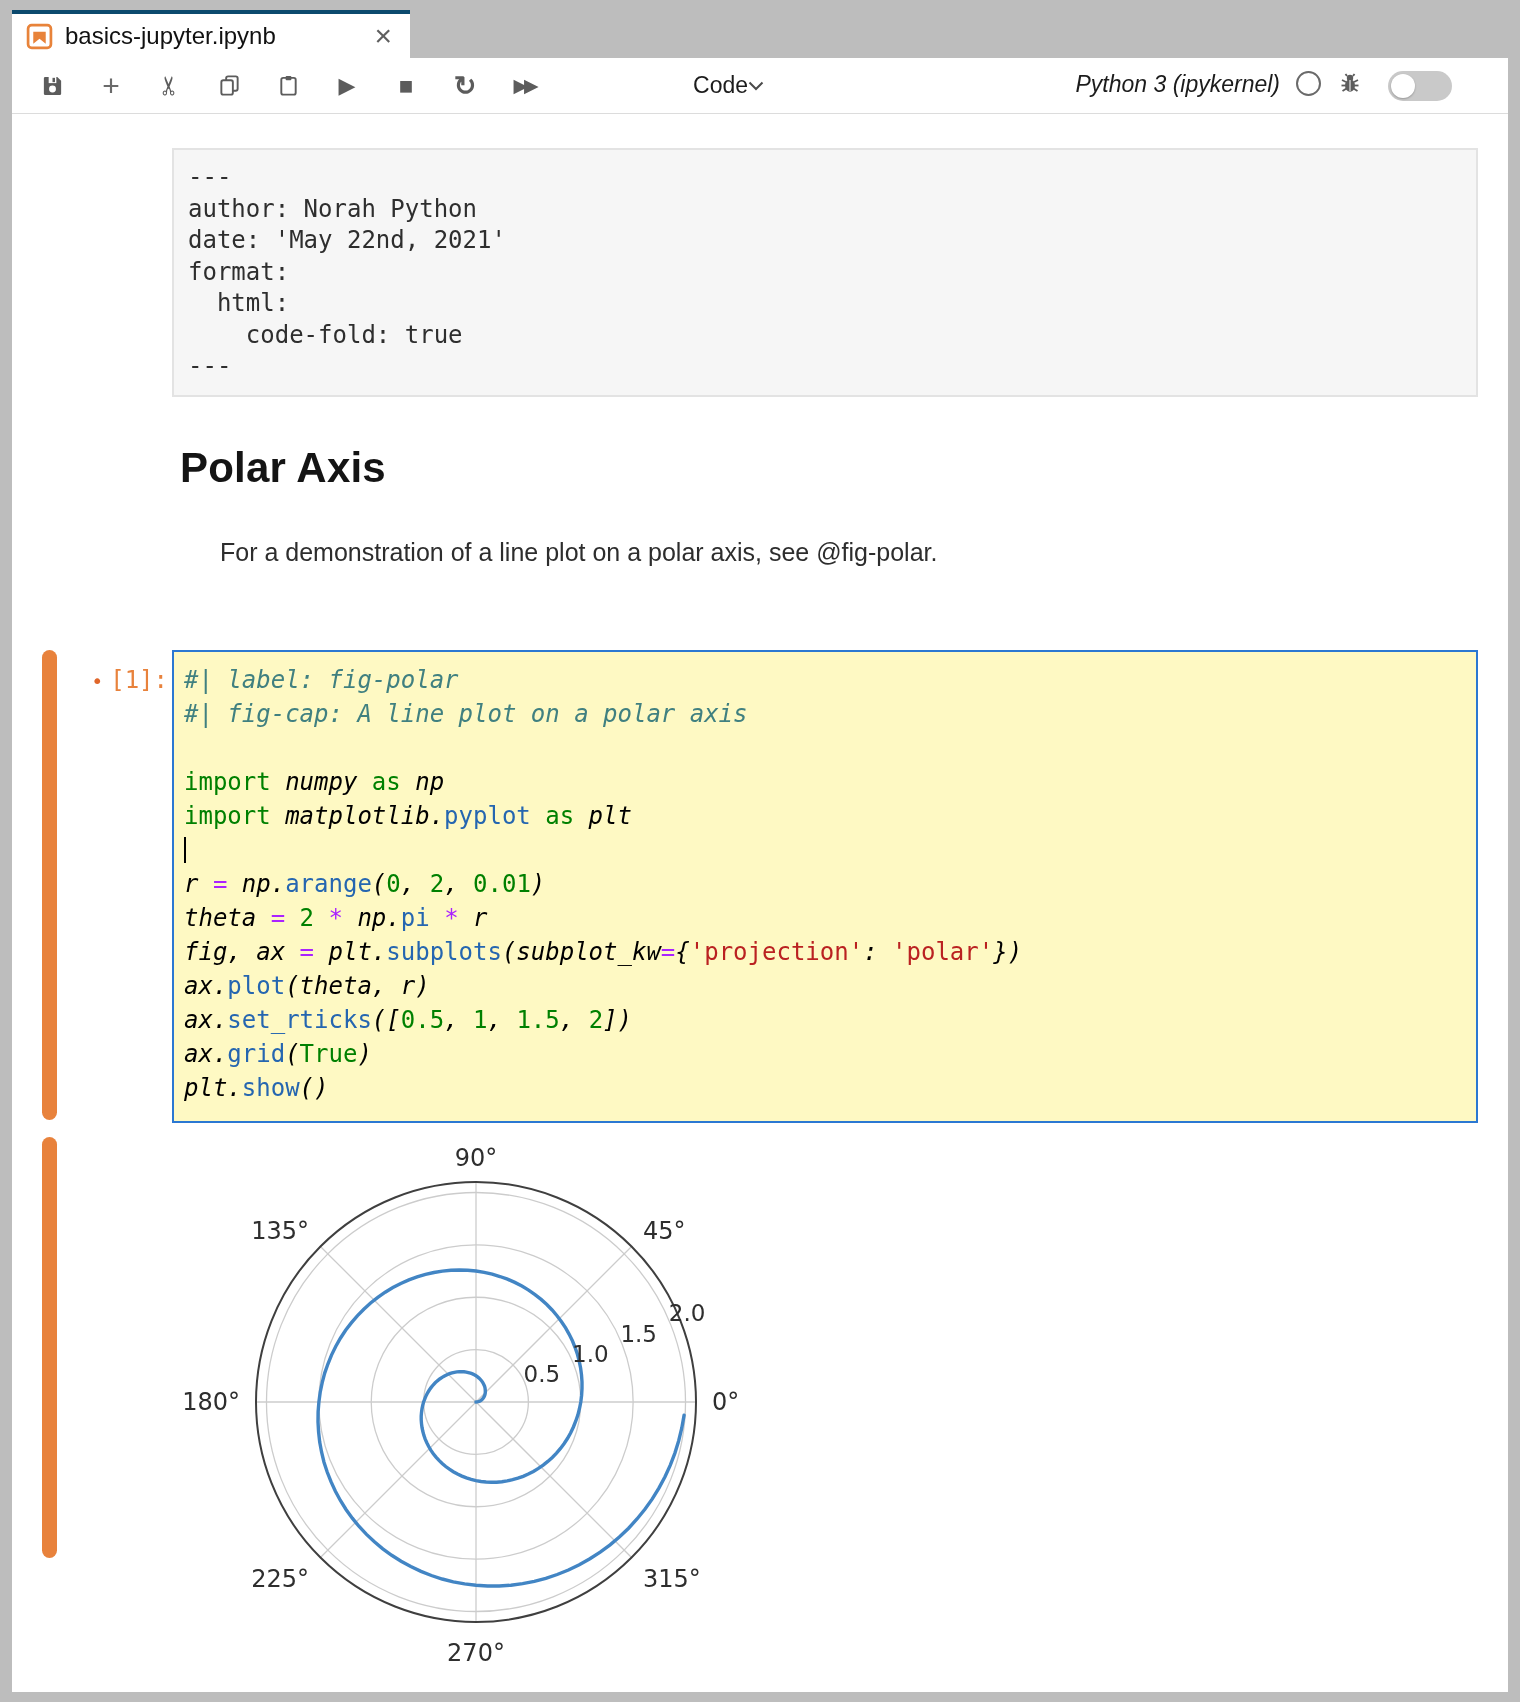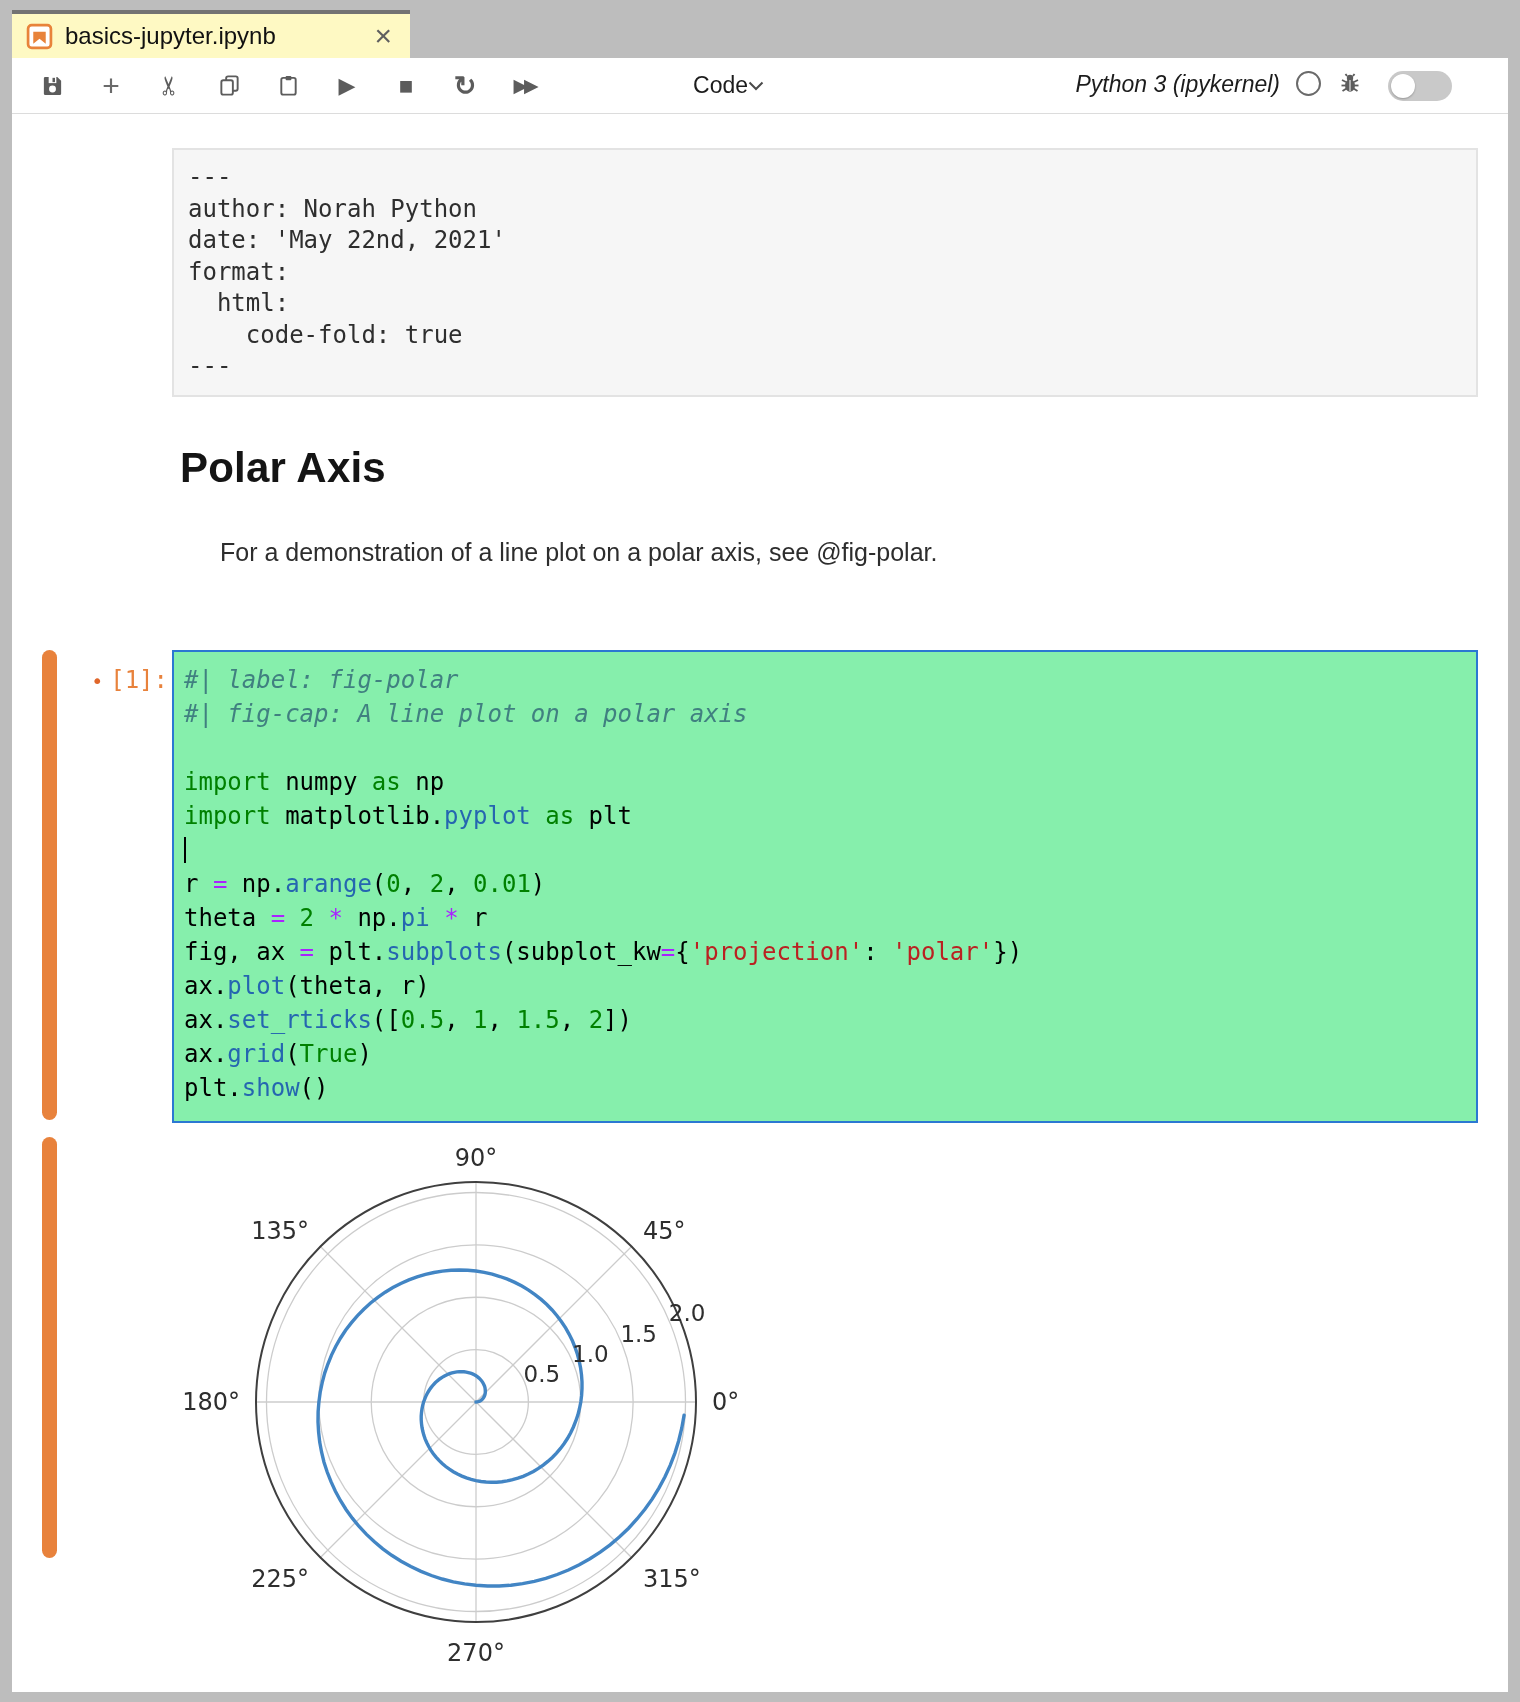"basics-jupyter.ipynb" .tab { background: #fef9c3 -> #ffffff; border-top: 4px solid #737373 -> 4px solid #0c4a6e }
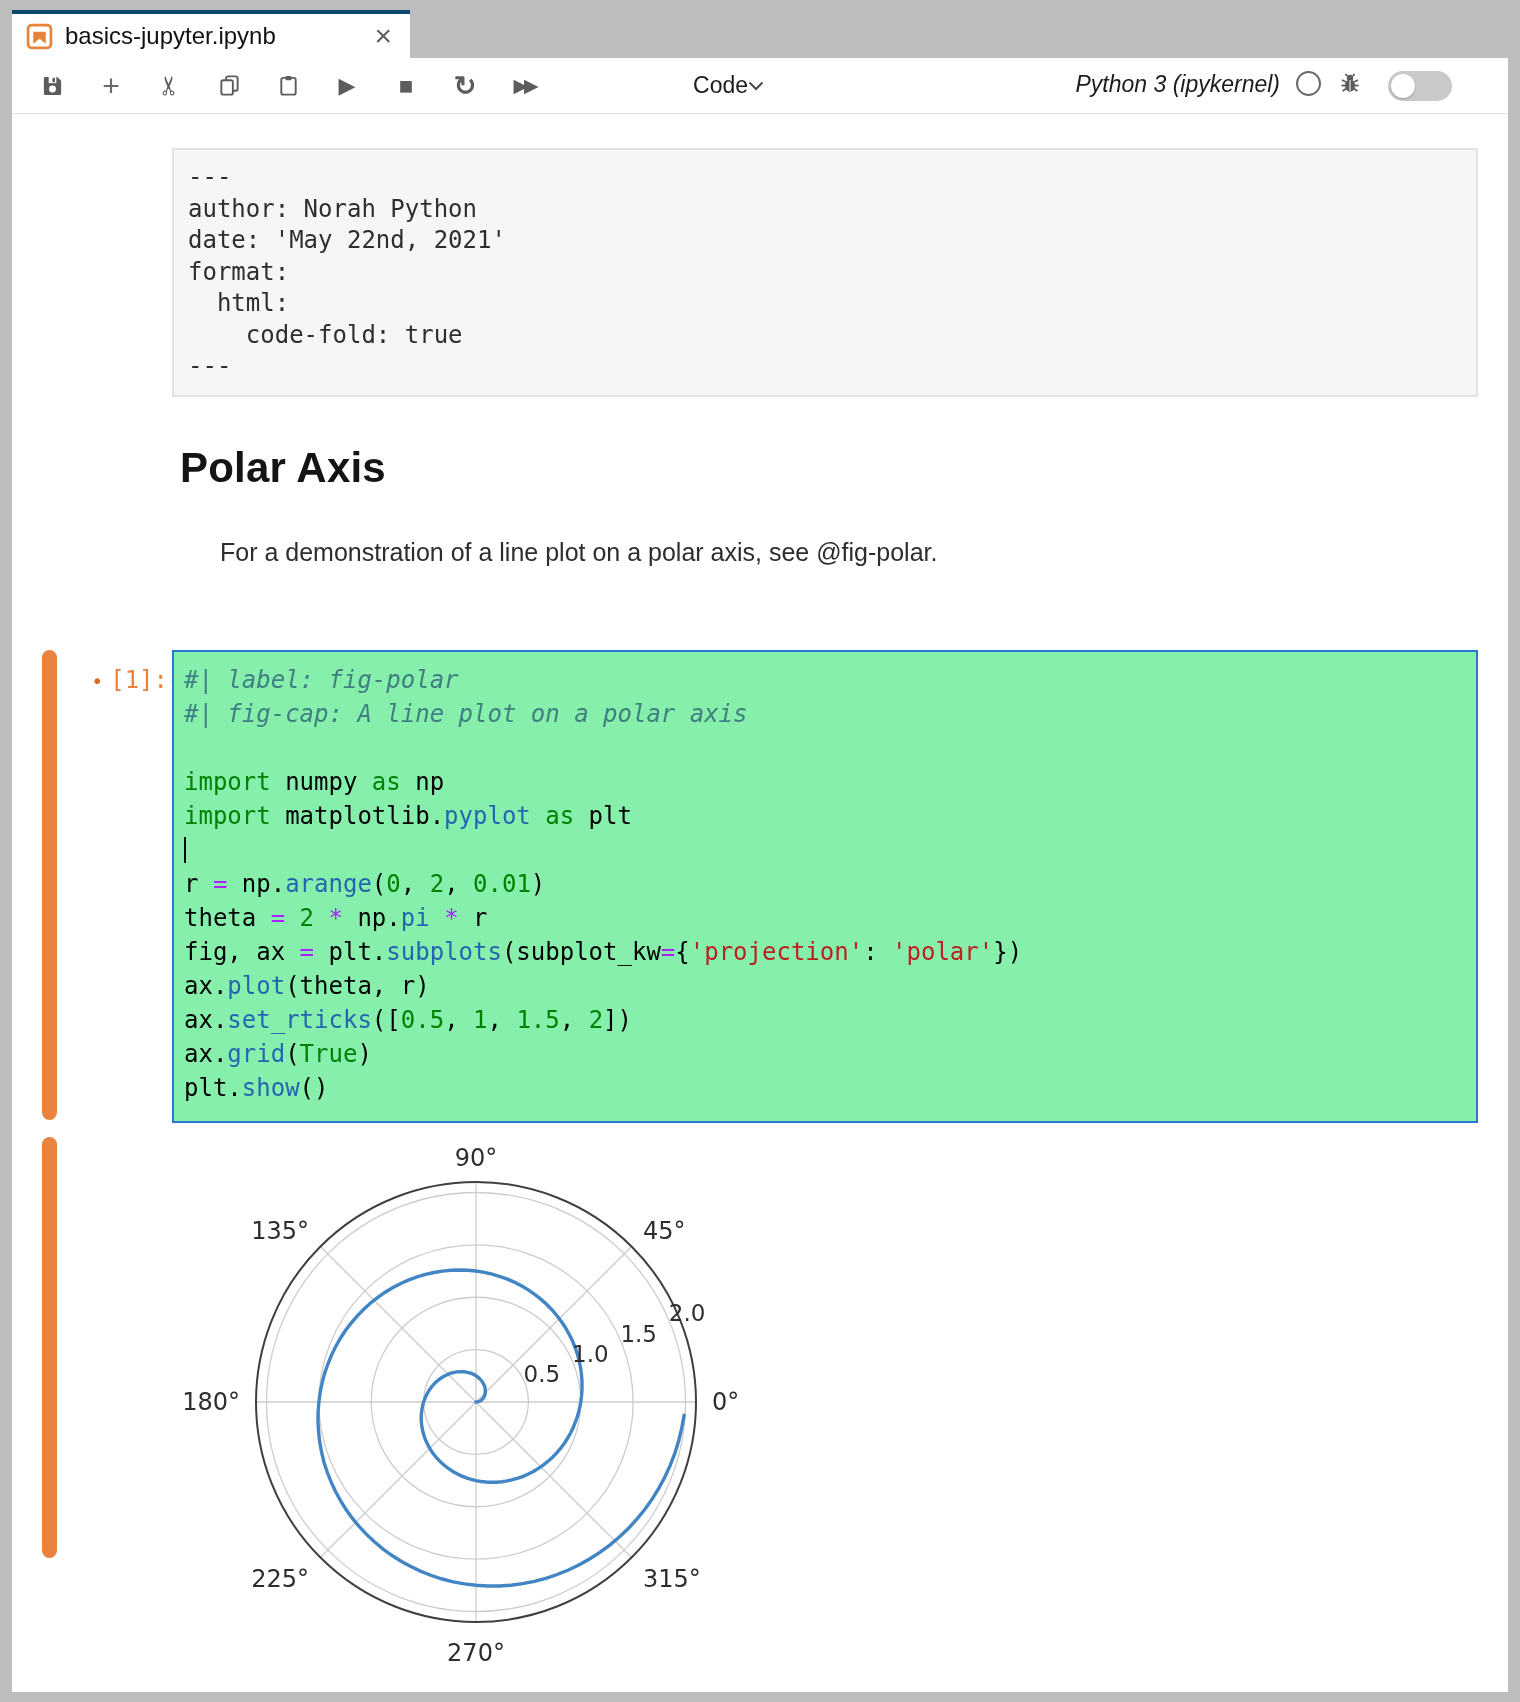"#| label: fig-polar" .code-cell { background: #86efac -> #fef9c3 }
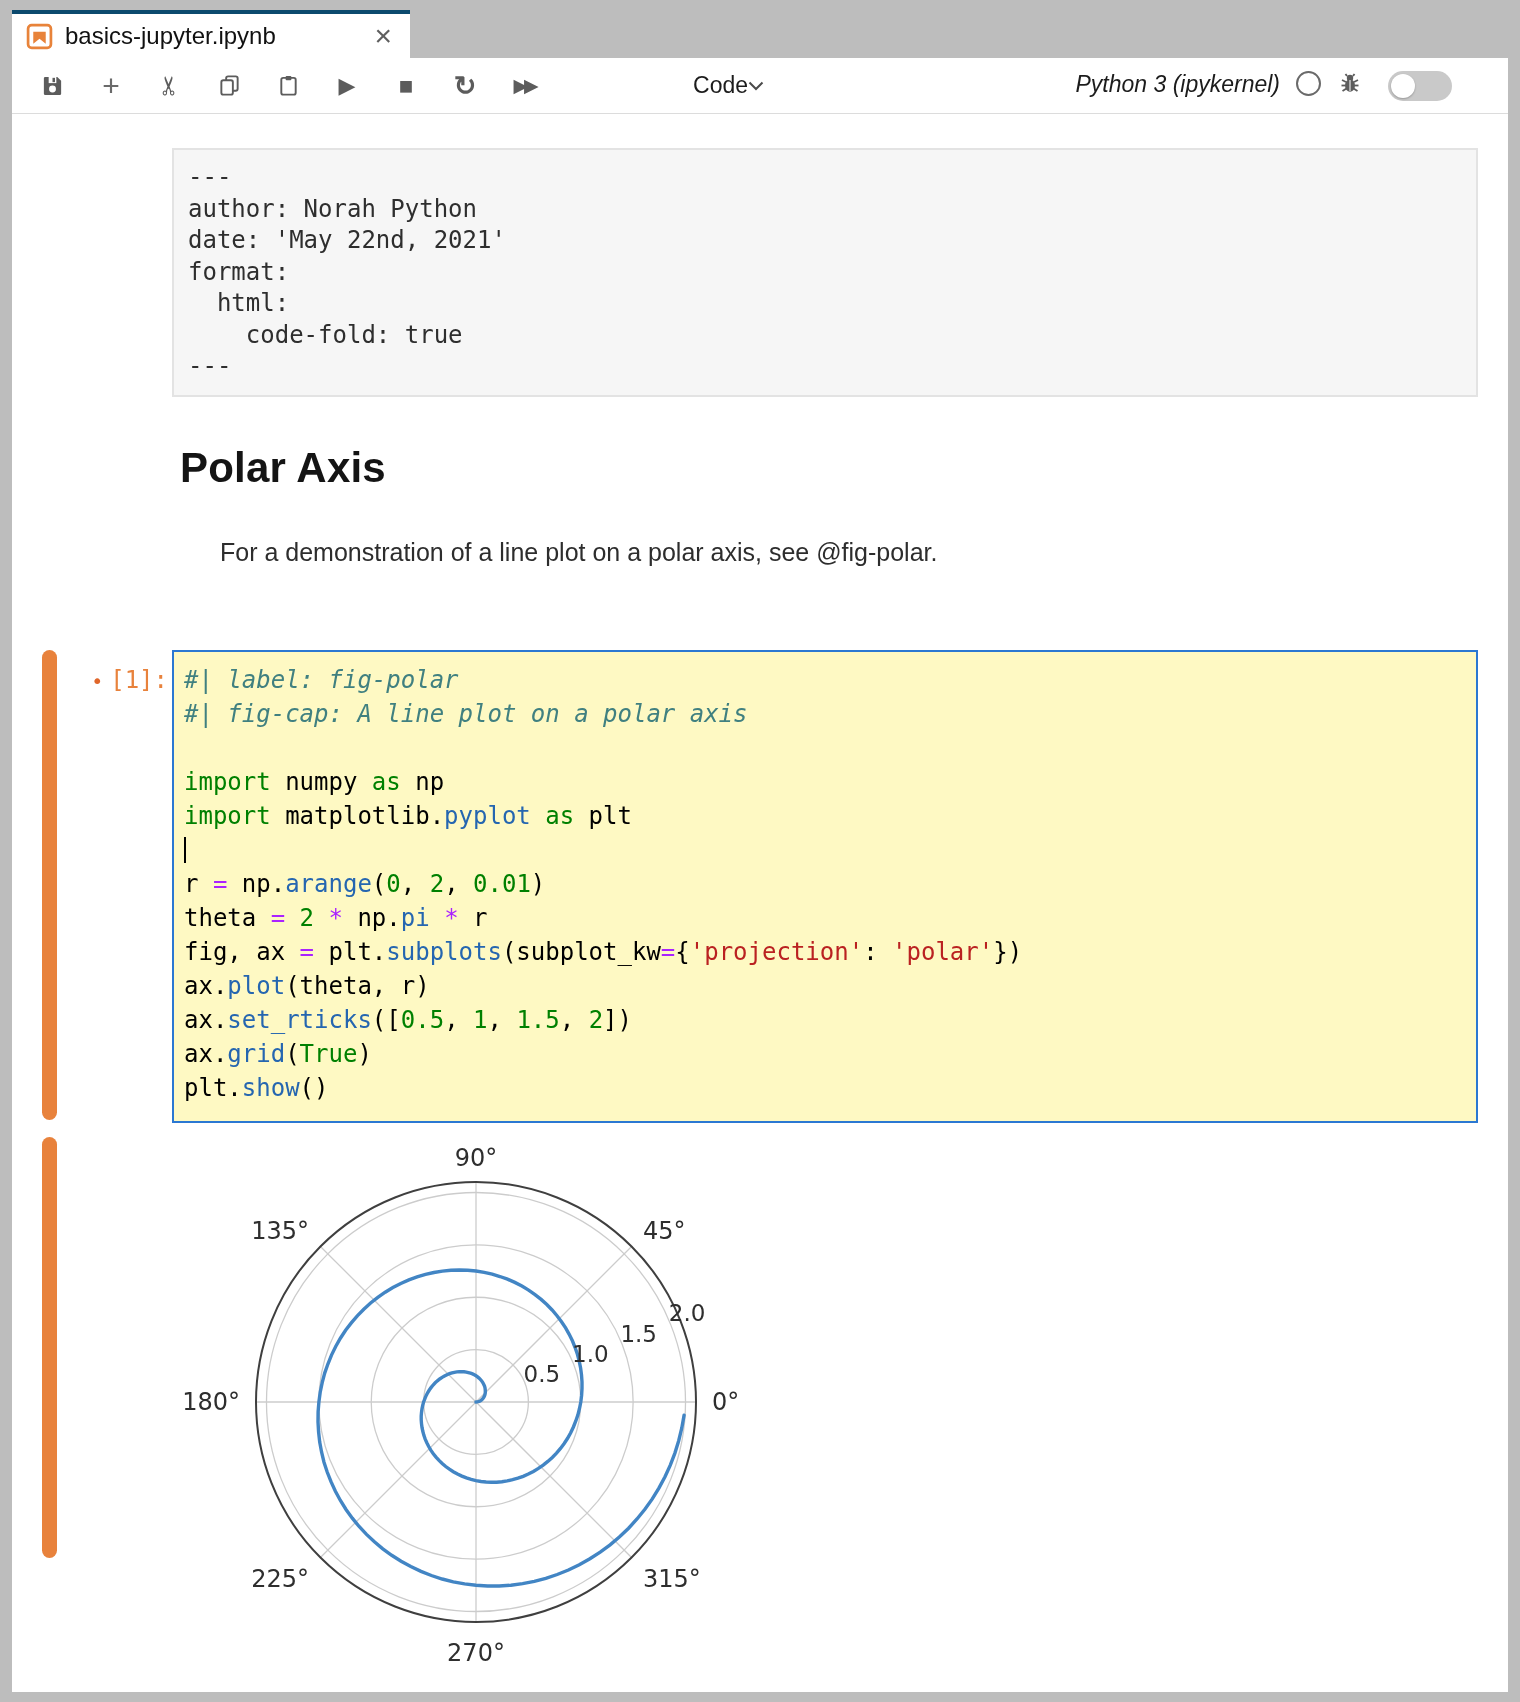"numpy" .t-tx { font-style: none -> italic }
